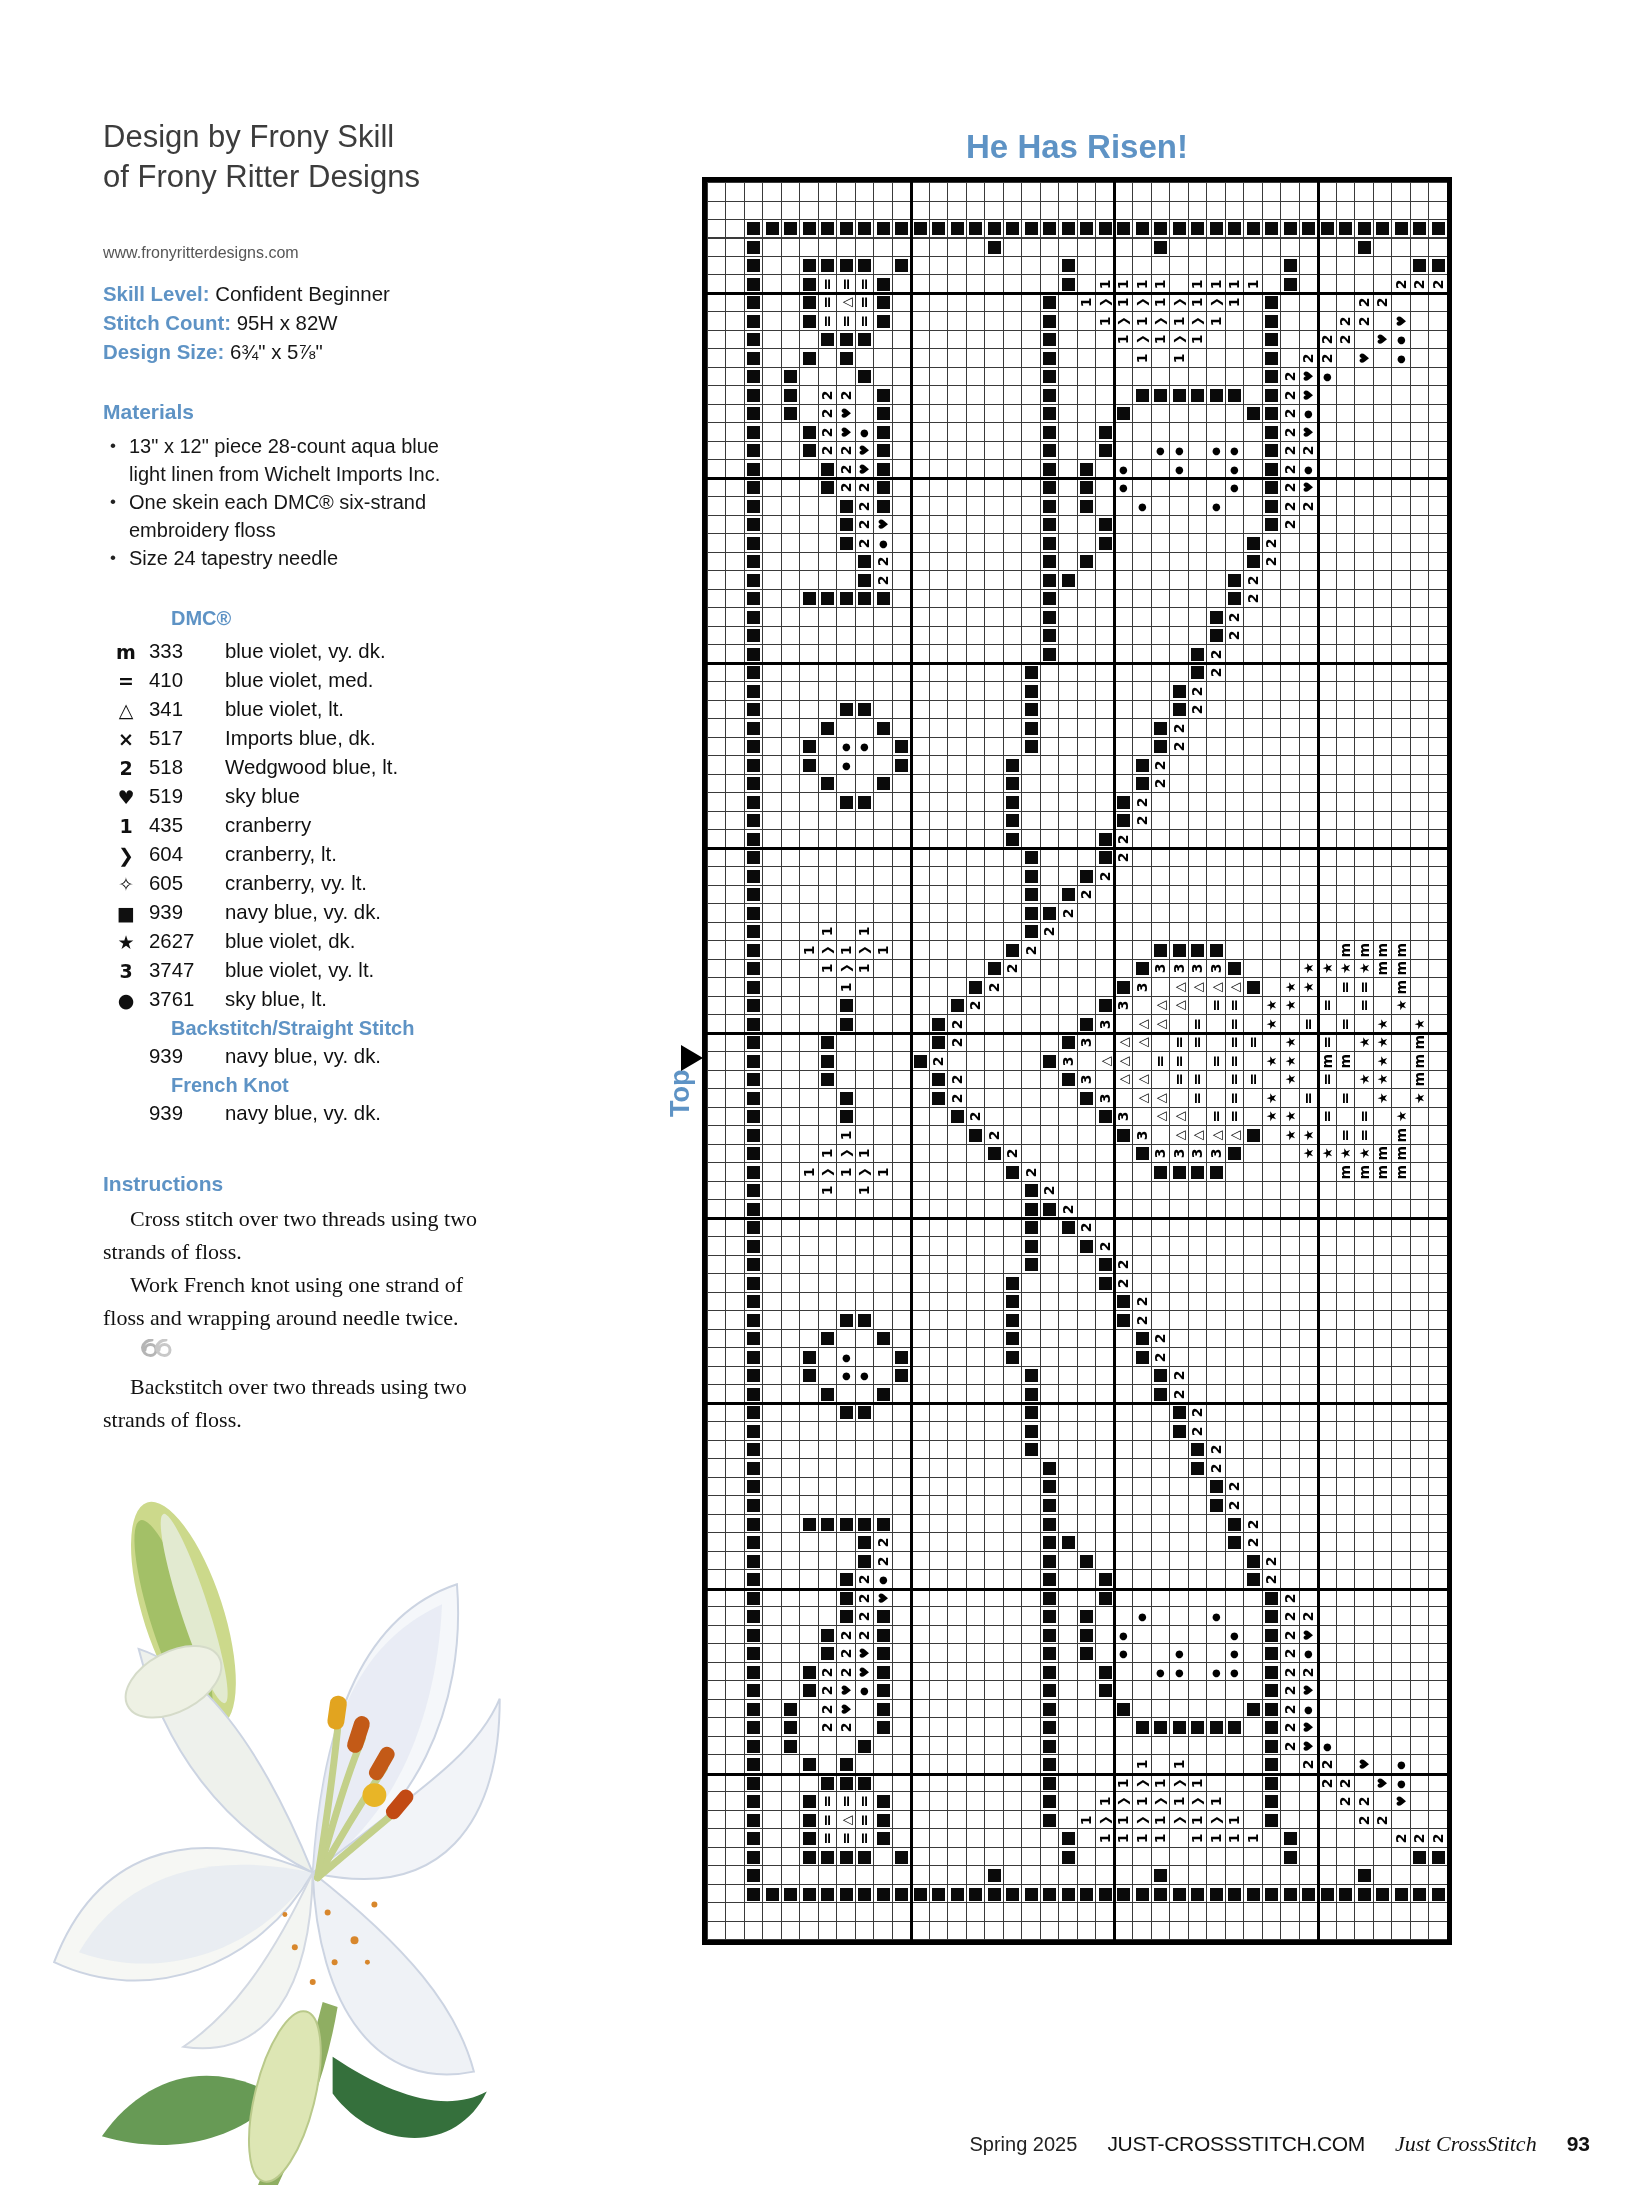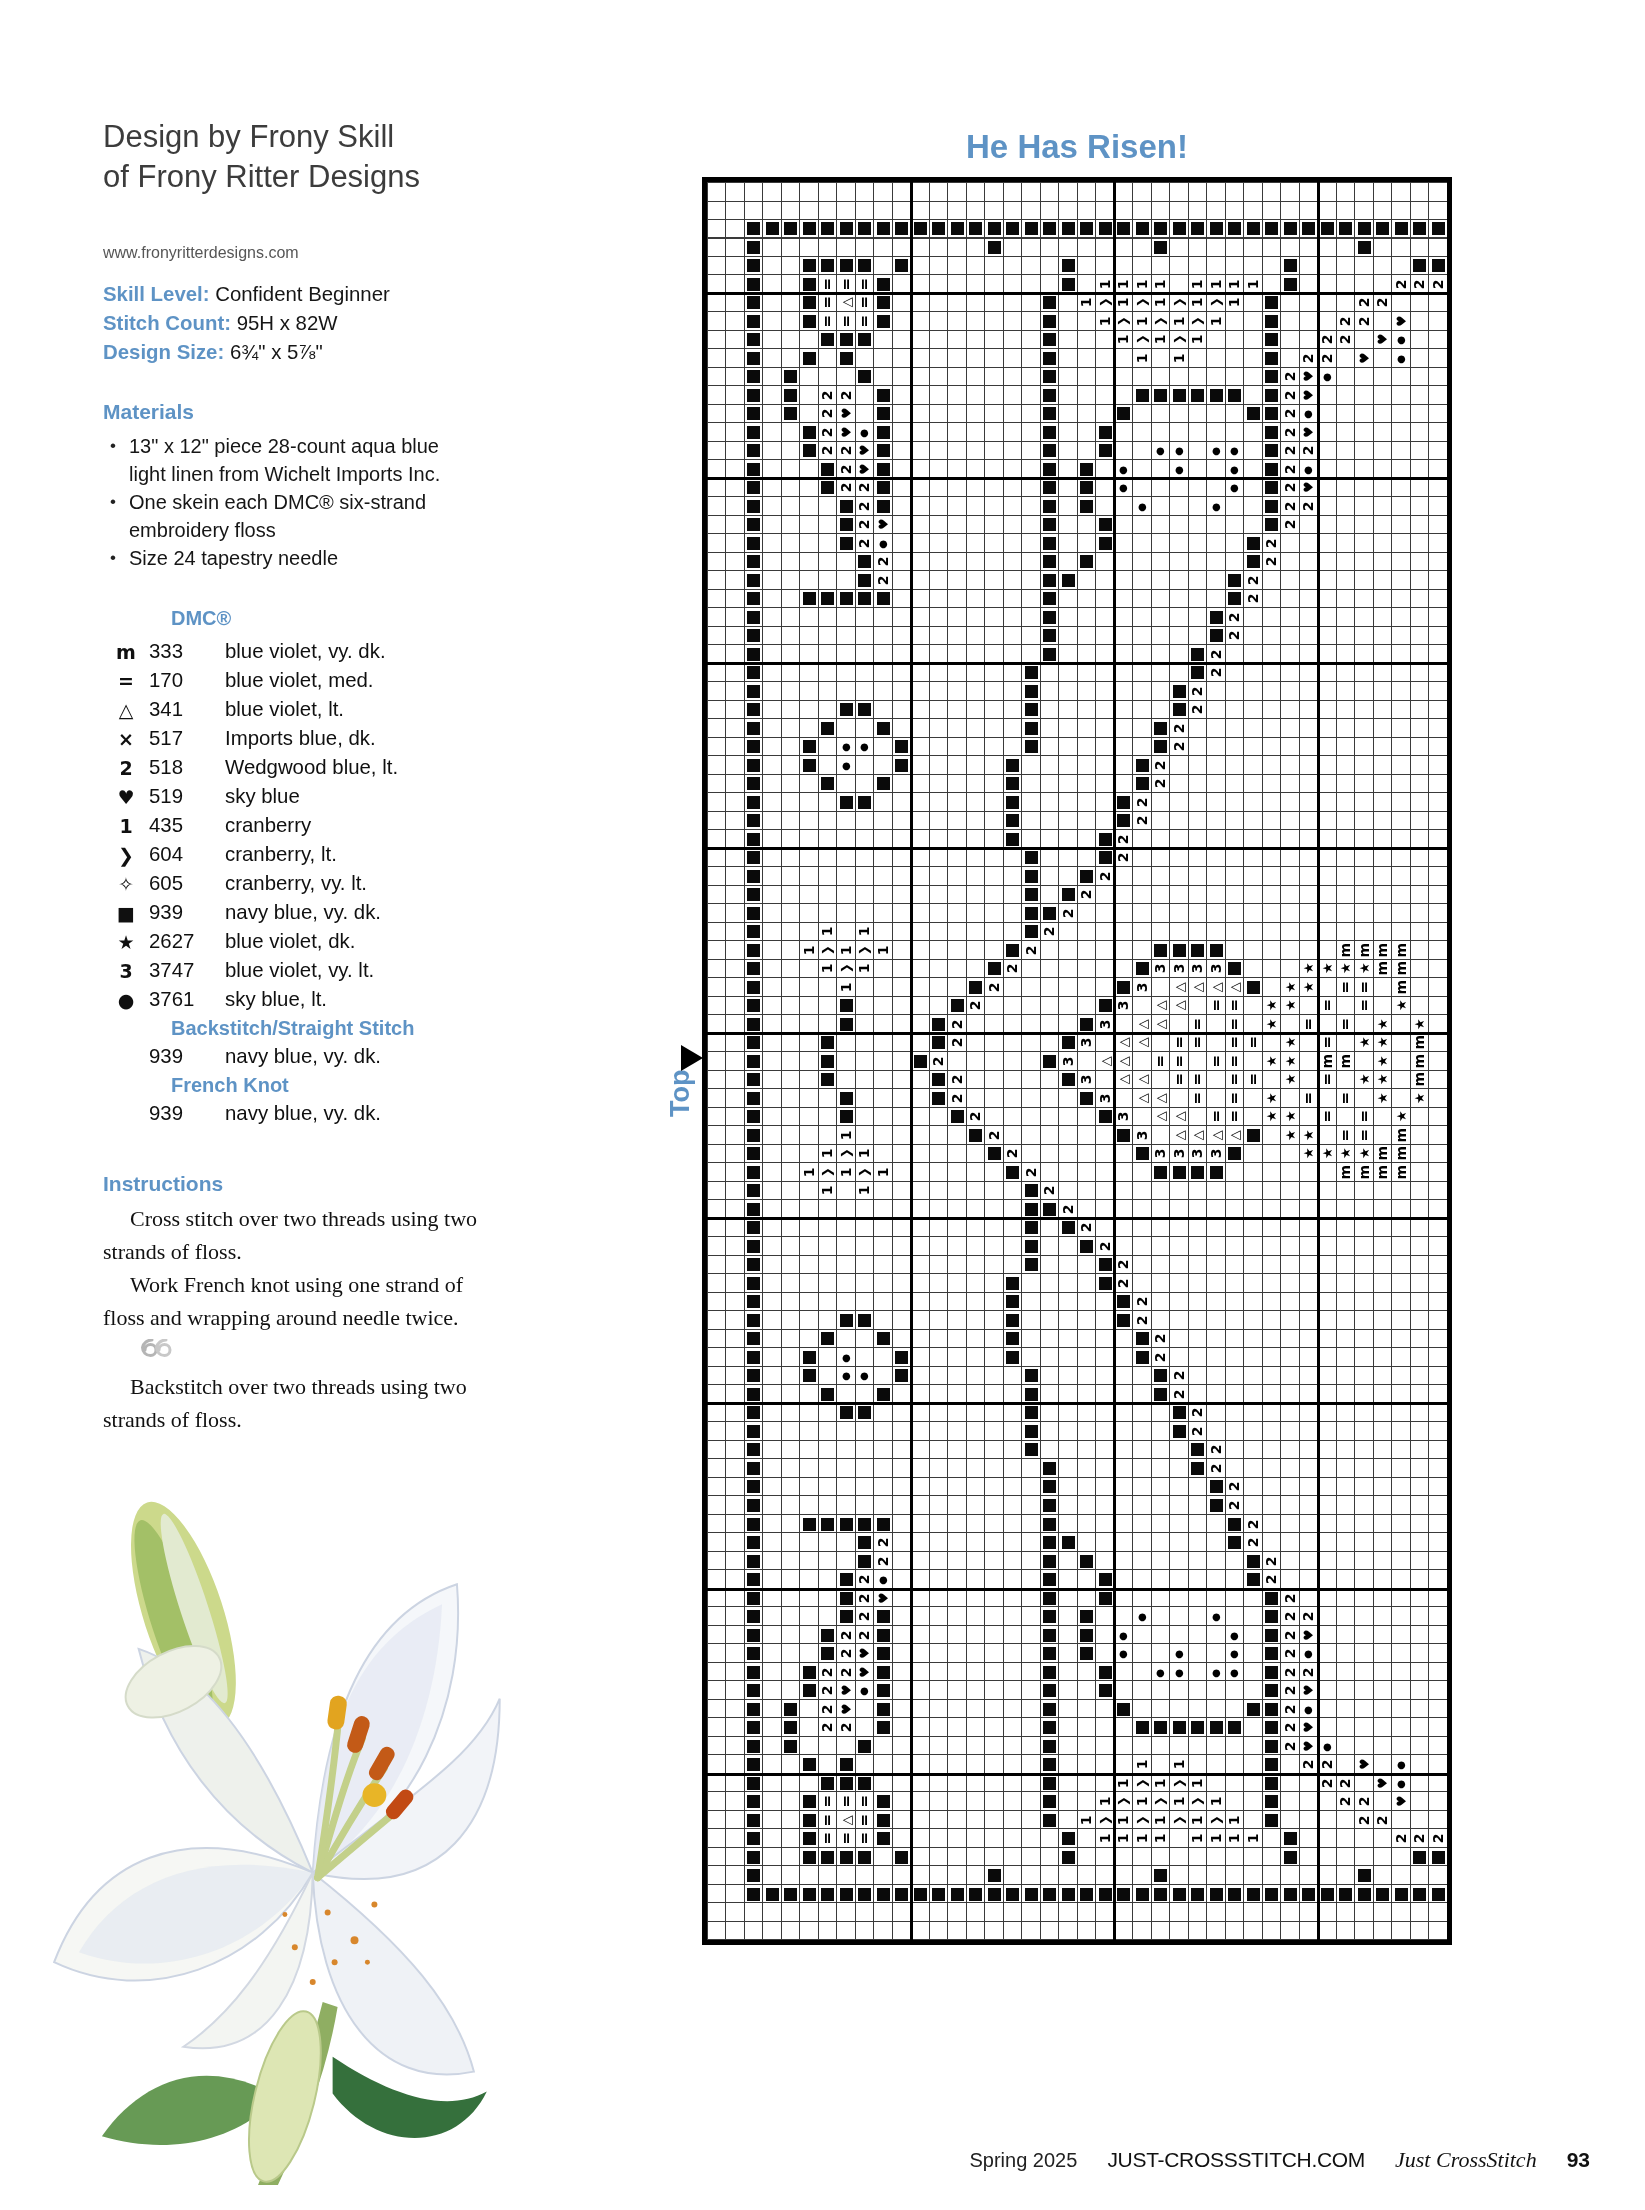"170" span.key-code { text: 170 -> 410 }
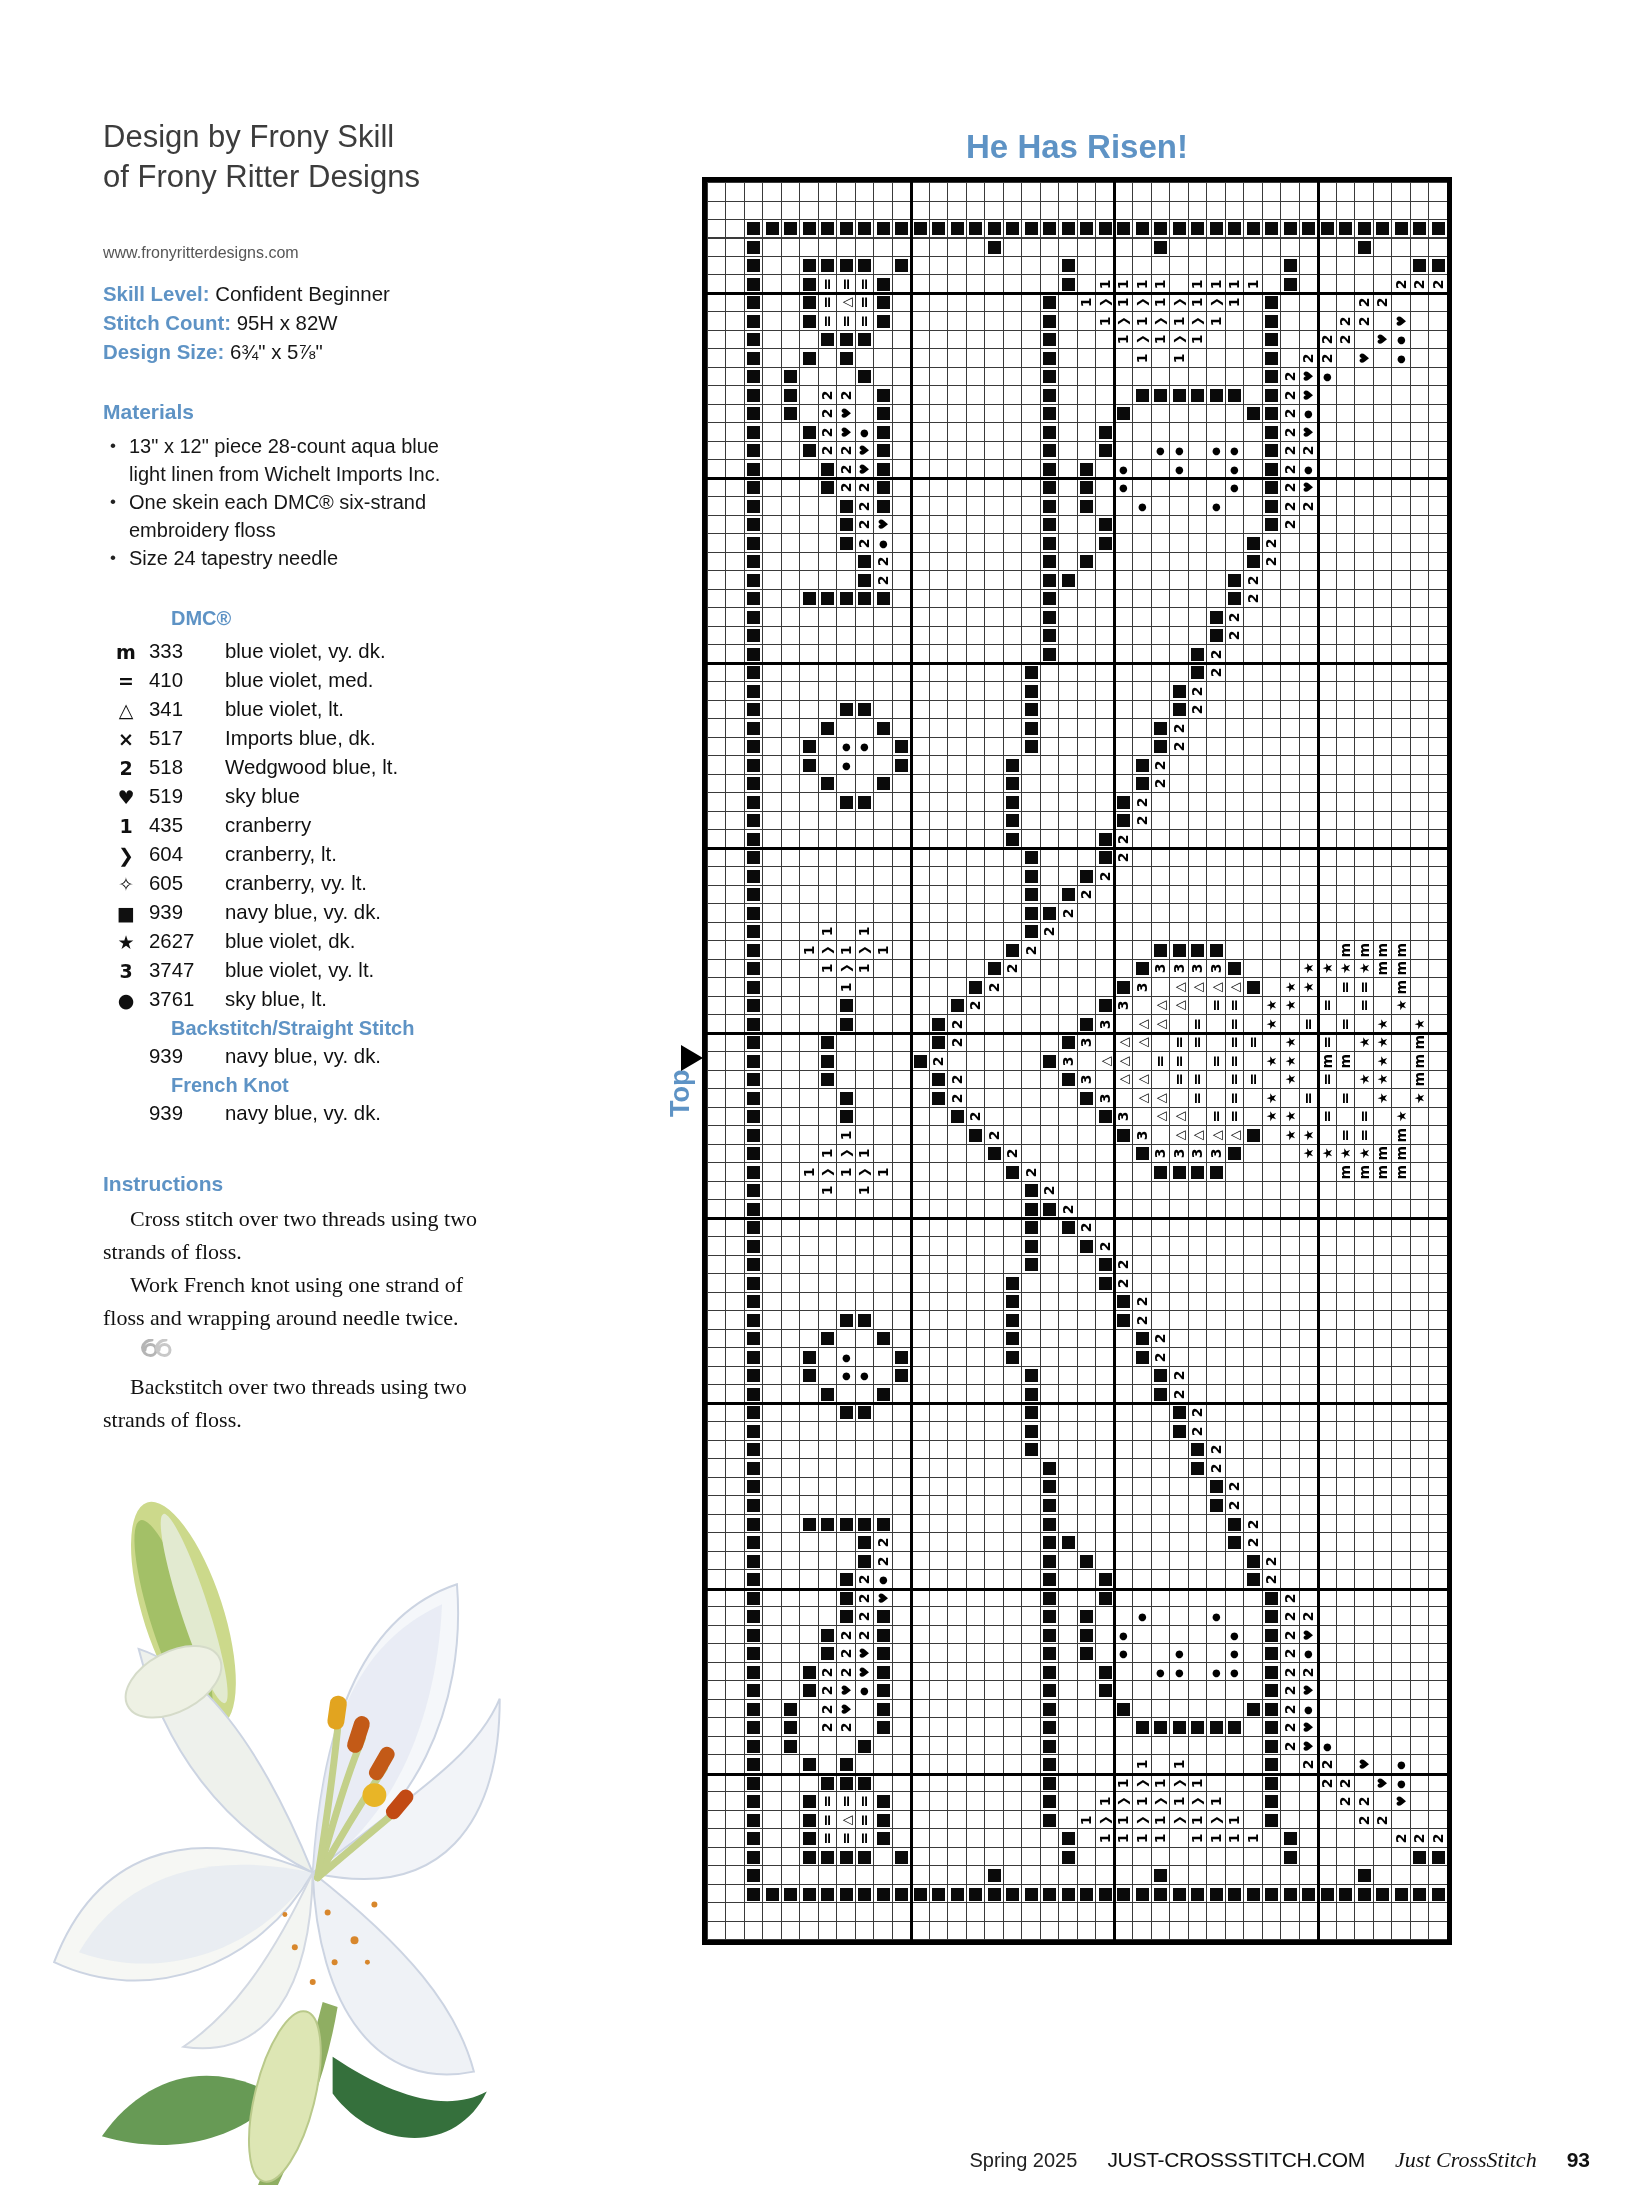"Spring 2025" .footer { margin-top: 16px -> none }
